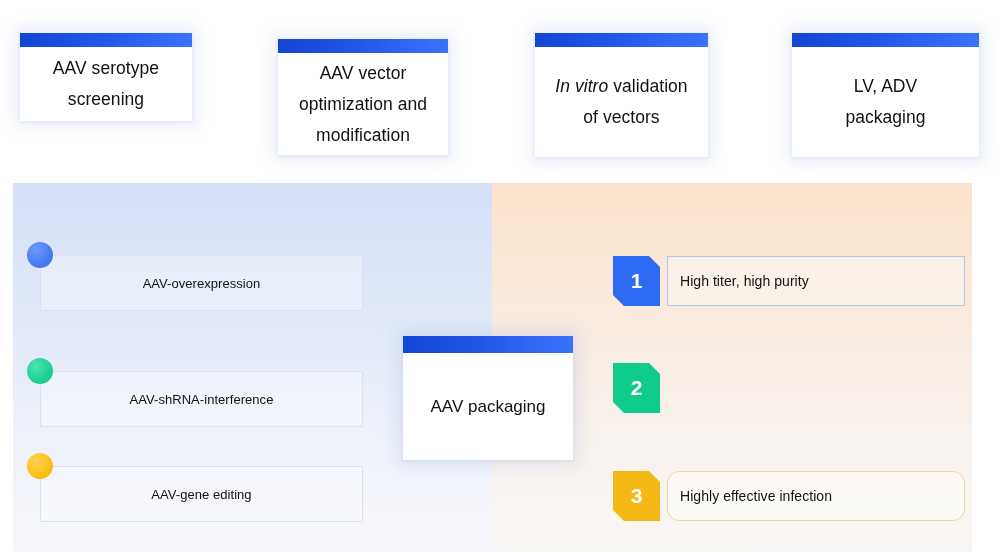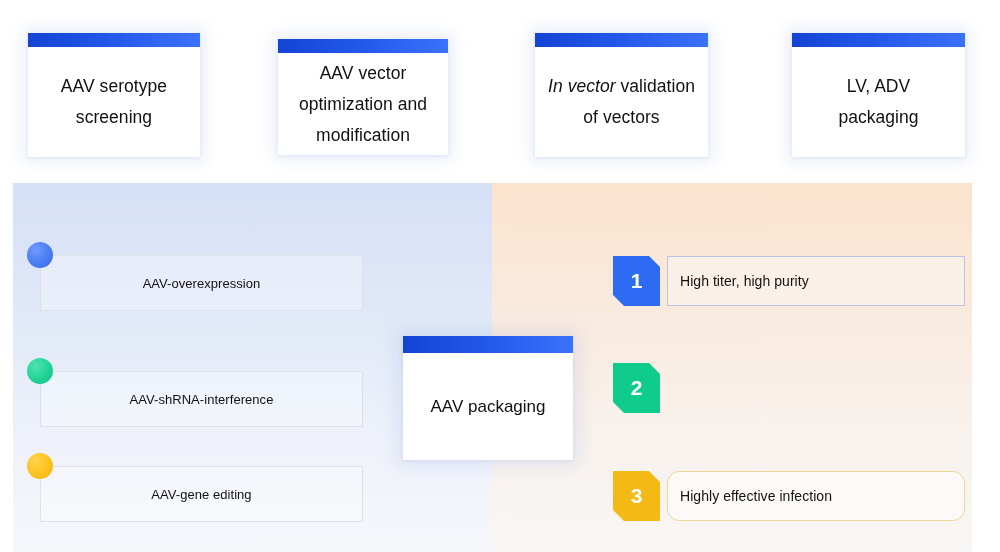"AAV serotype" div.top-card { height: 124px -> 88px; left: 28px -> 20px }
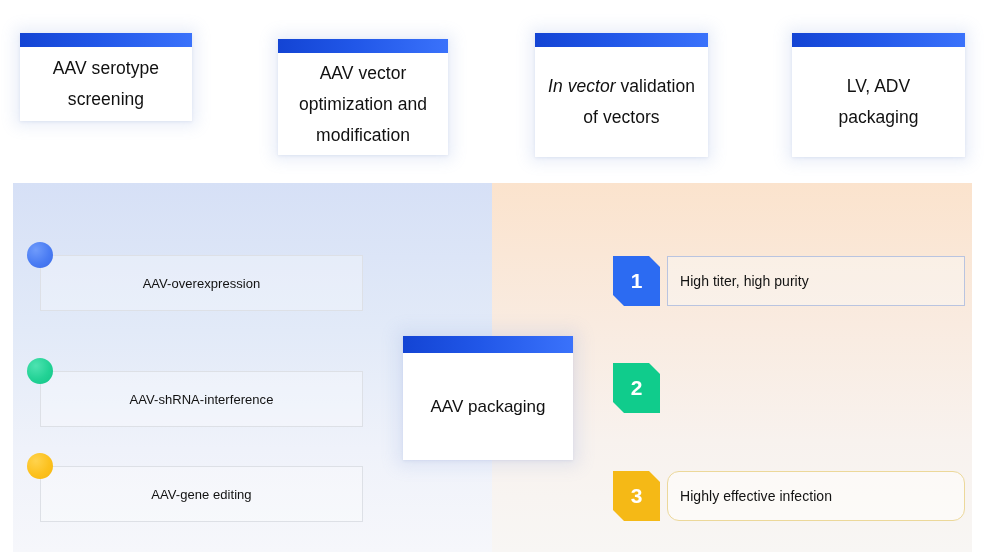"In vector" em { text: vector -> vitro }
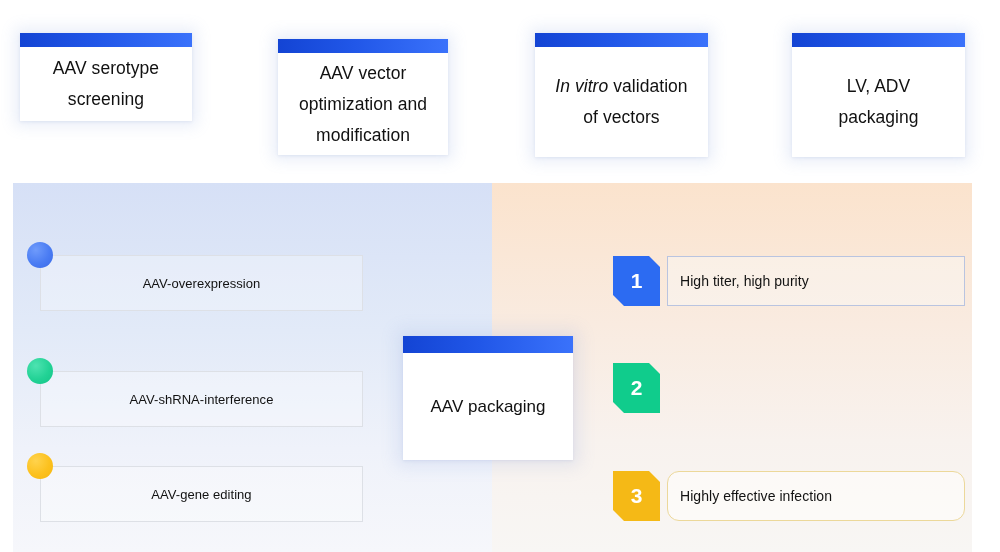"LV, ADV" div.top-card { width: 173px -> 187px }
